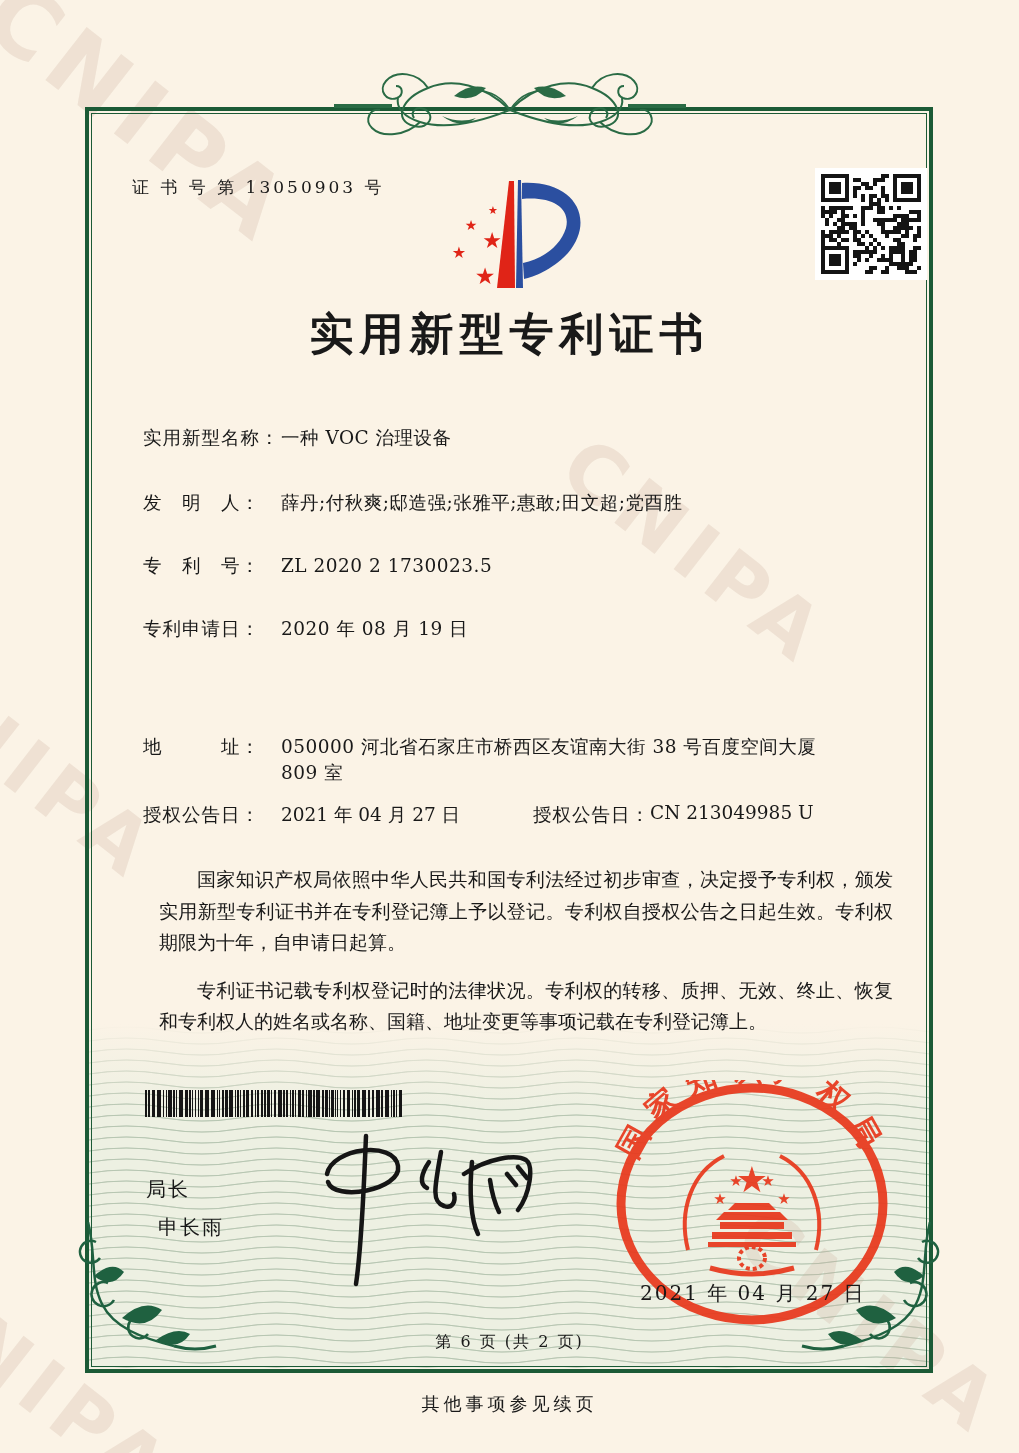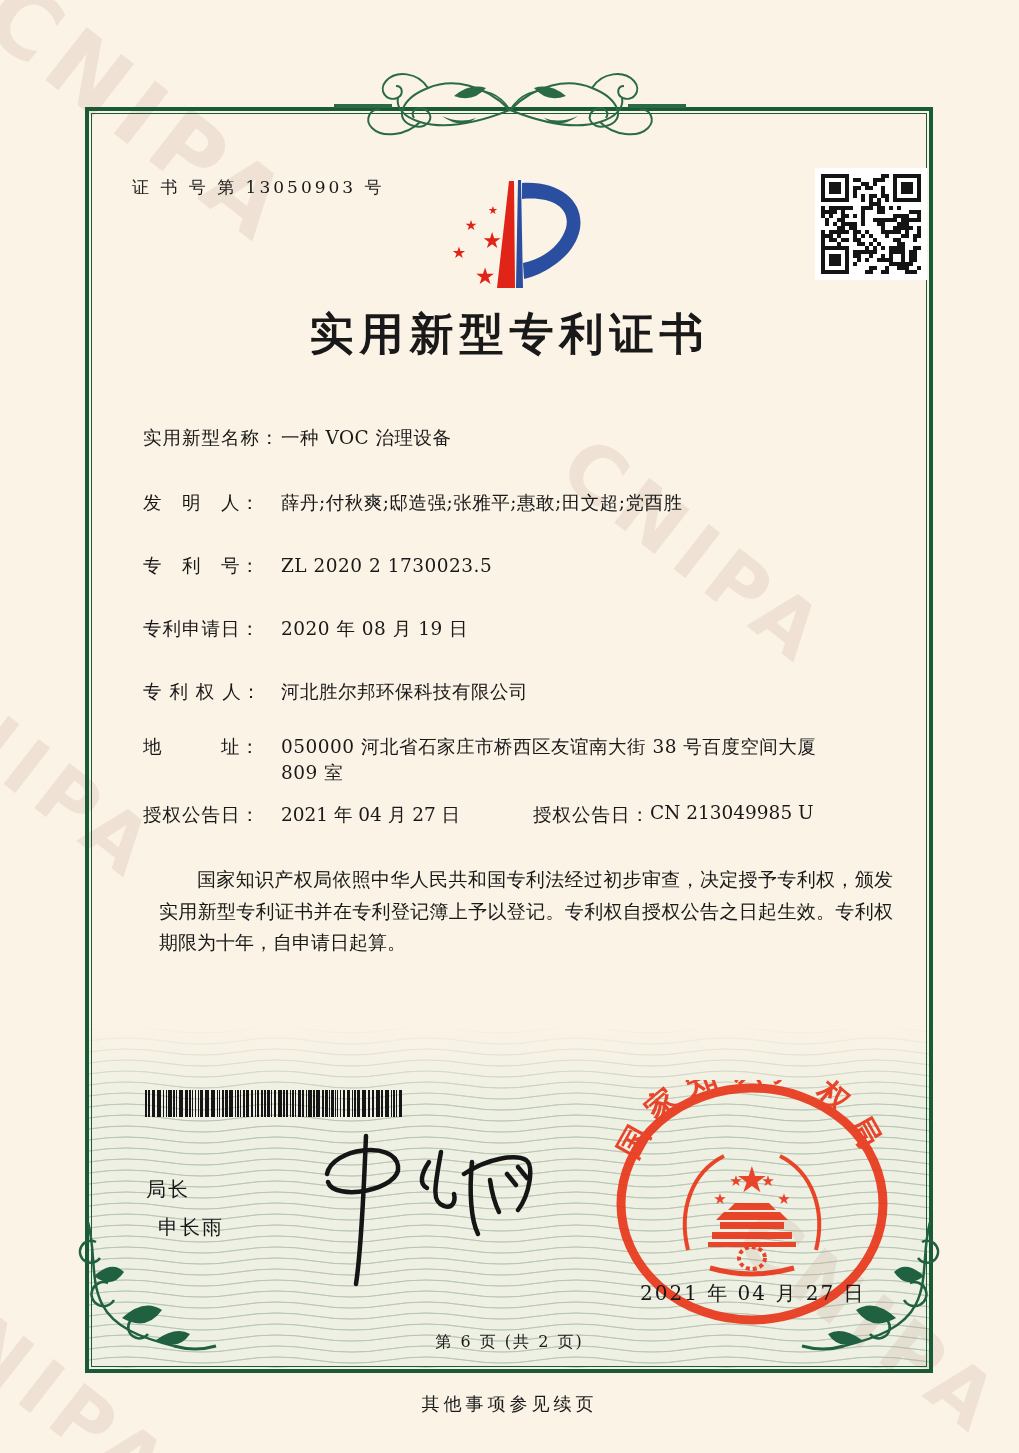"专 利 权 人：" div.field { html: <div> <span>专 利 权 人：</span> <span>河北胜尔邦环保科技有限公司</span> </div> -> none }
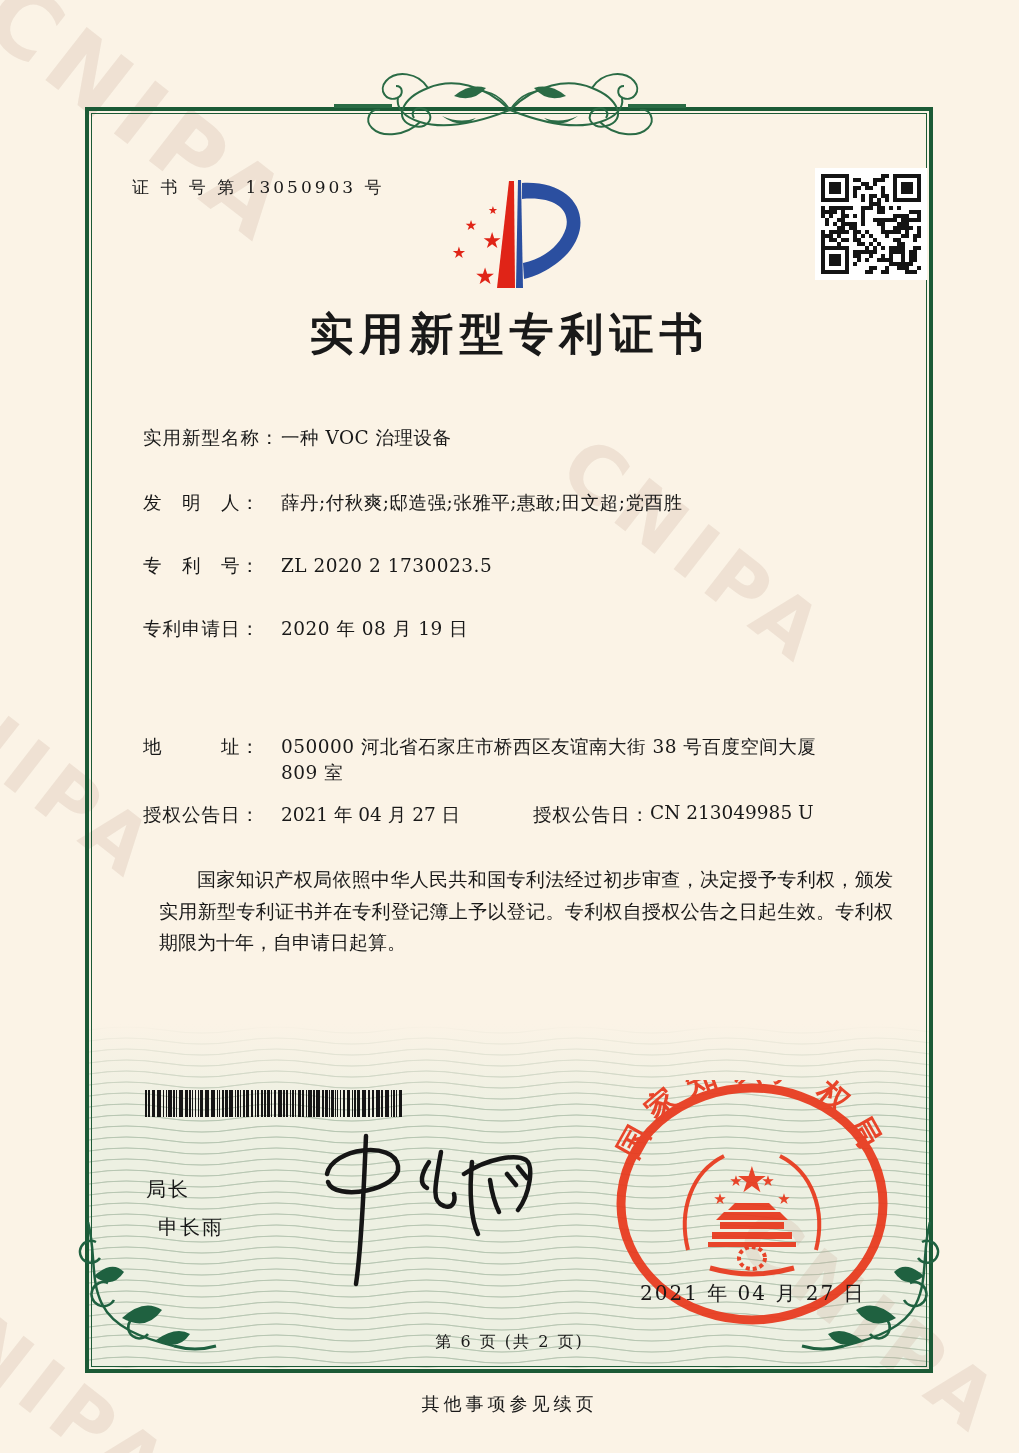"专利证书记载专利权登记时的法律状况。专利权的转移、质押、无效、终止、恢复和专利权" p { html: none -> <p>专利证书记载专利权登记时的法律状况。专利权的转移、质押、无效、终止、恢复和专利权人的姓名或名称、国籍、地址变更等事项记载在专利登记簿上。</p> }
